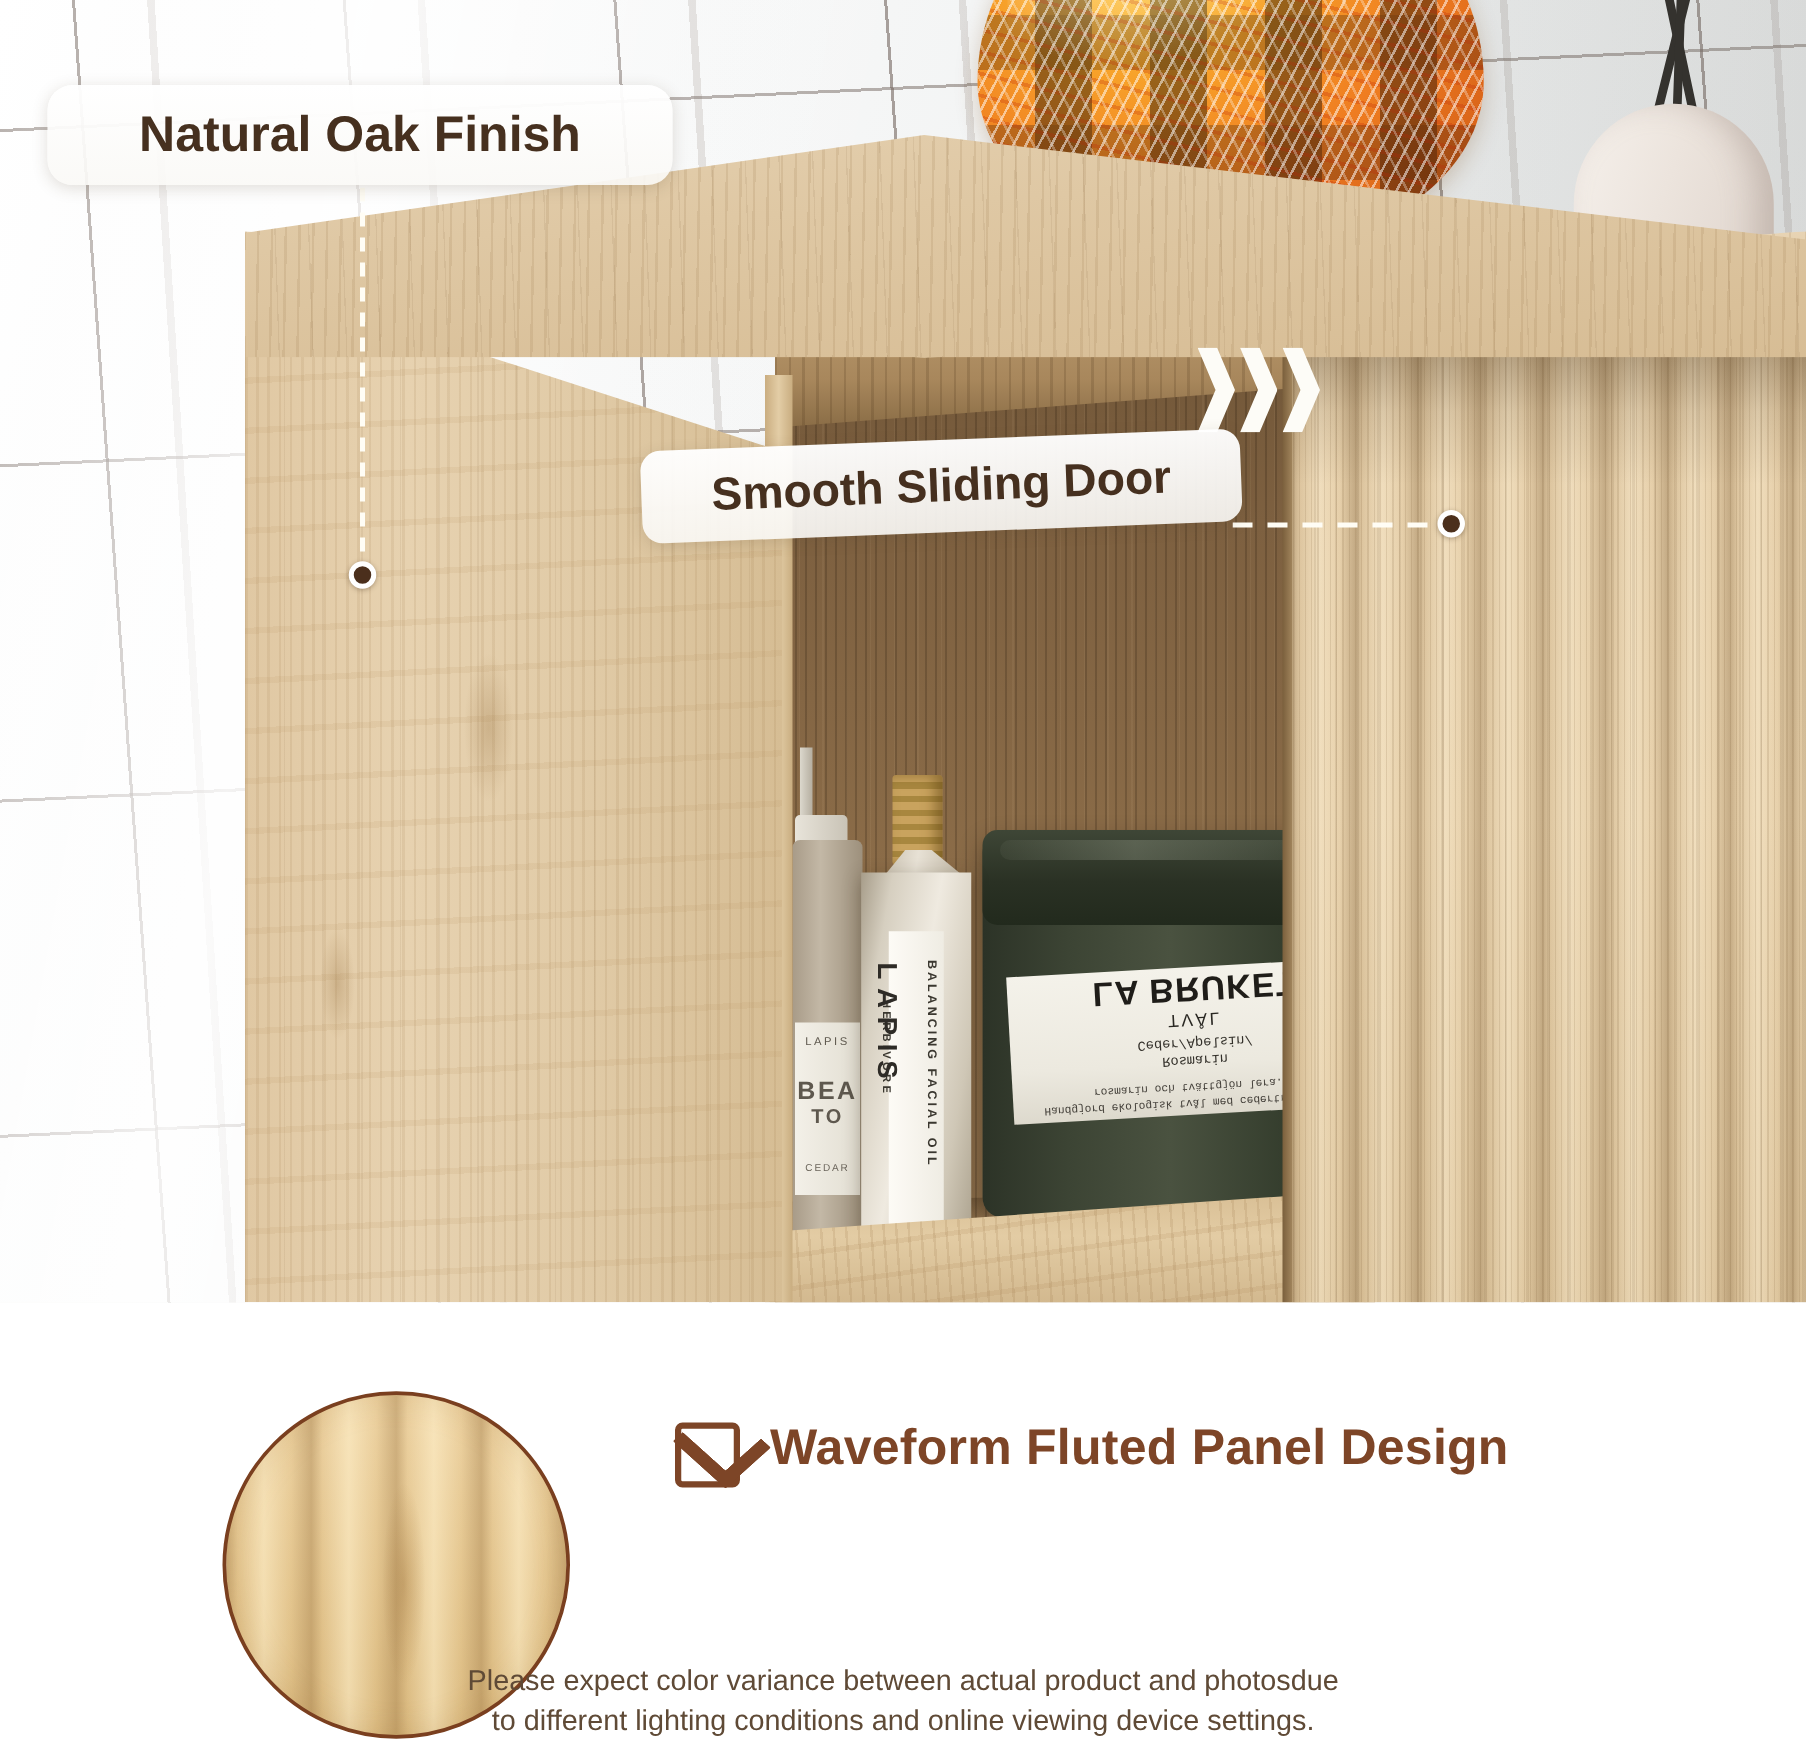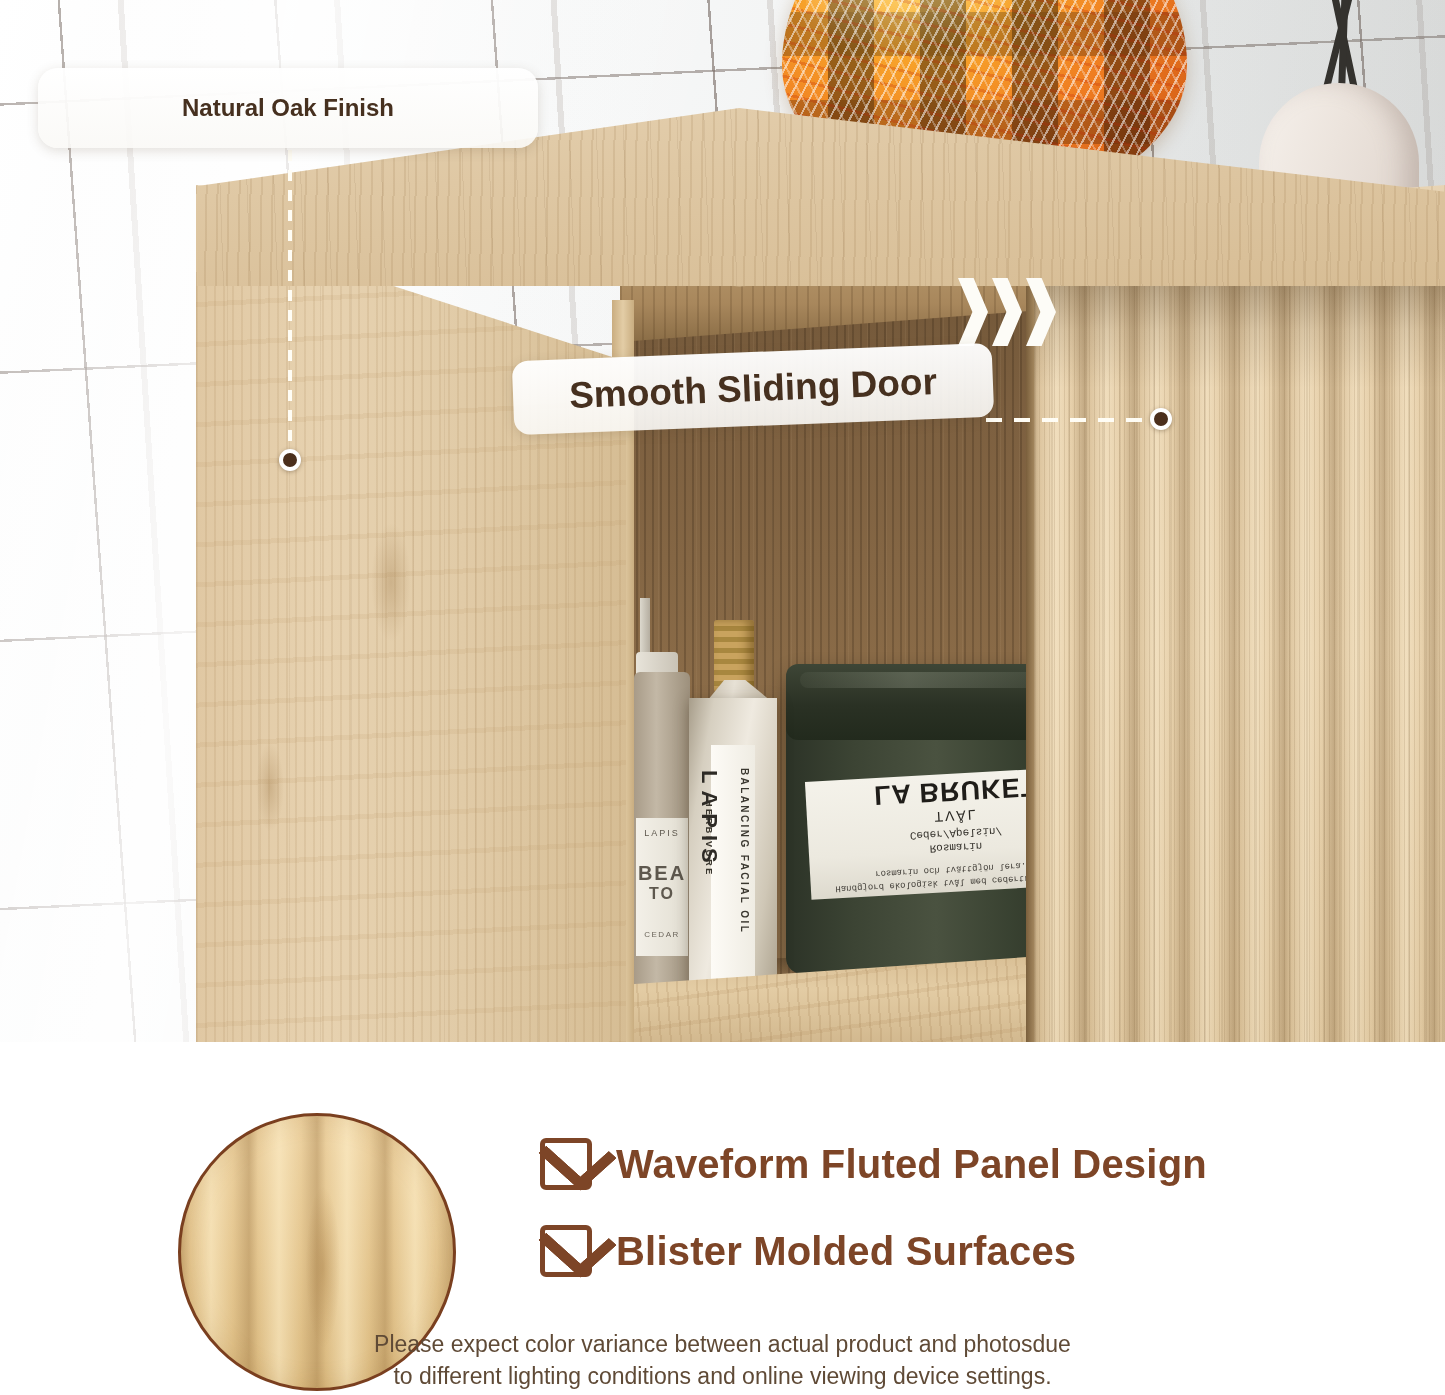"Natural Oak Finish" #pill-oak { font-size: 24px -> 40px }
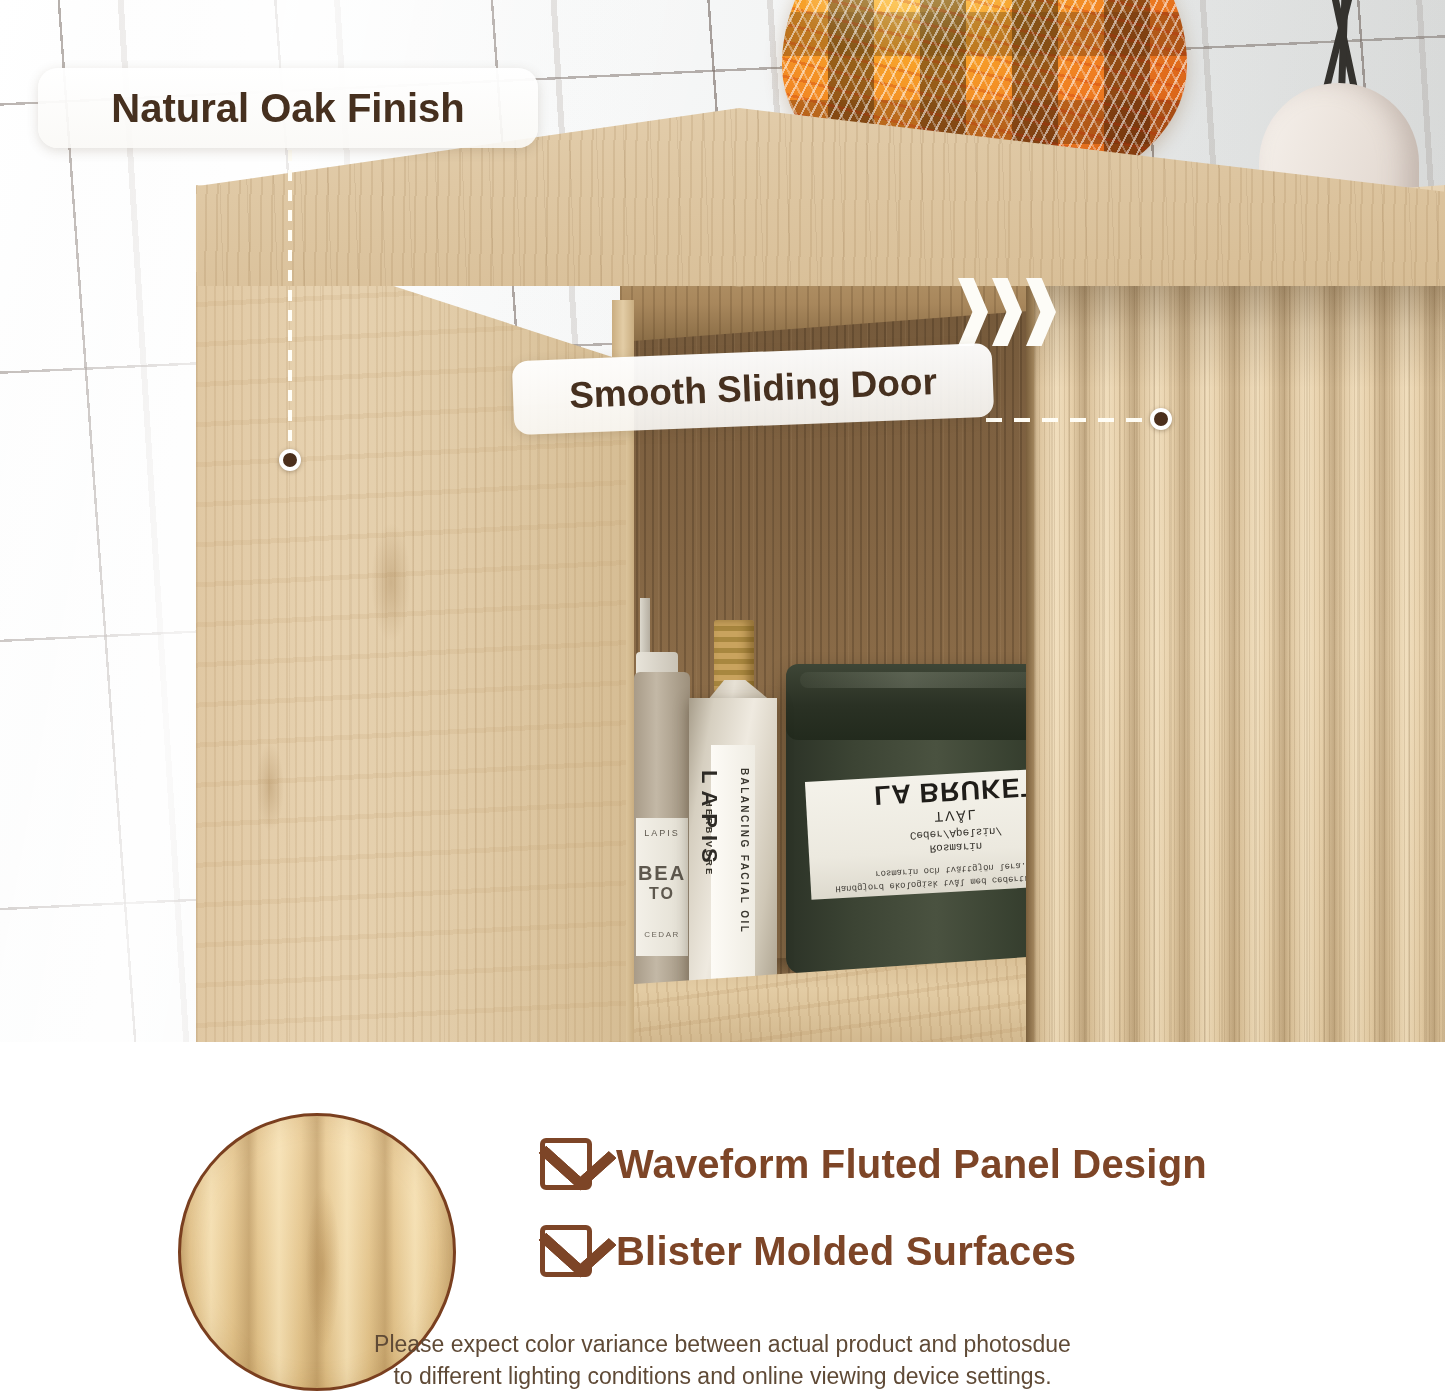"Waveform Fluted Panel Design" .feat { align-items: center -> none }
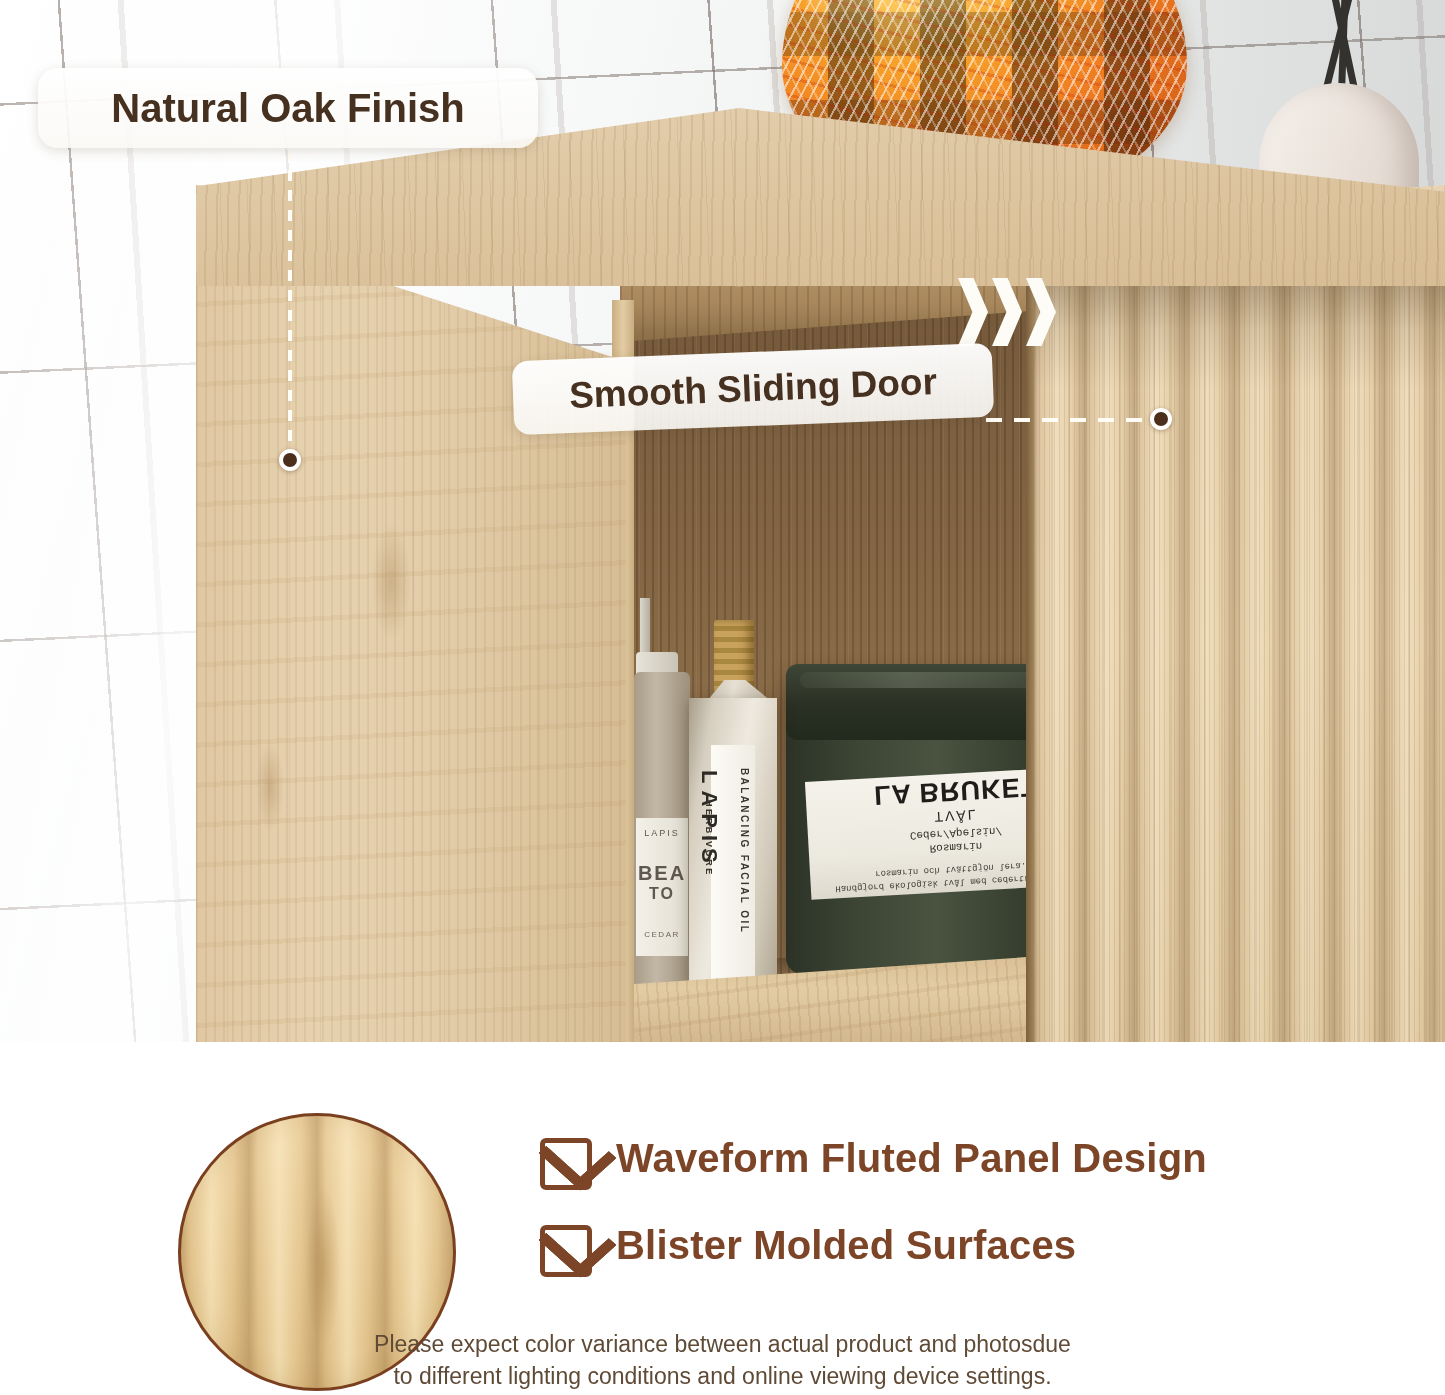"Blister Molded Surfaces" div.feat { html: <div> <div></div> <div>Blister Molded Surfaces</div> </div> -> none }
